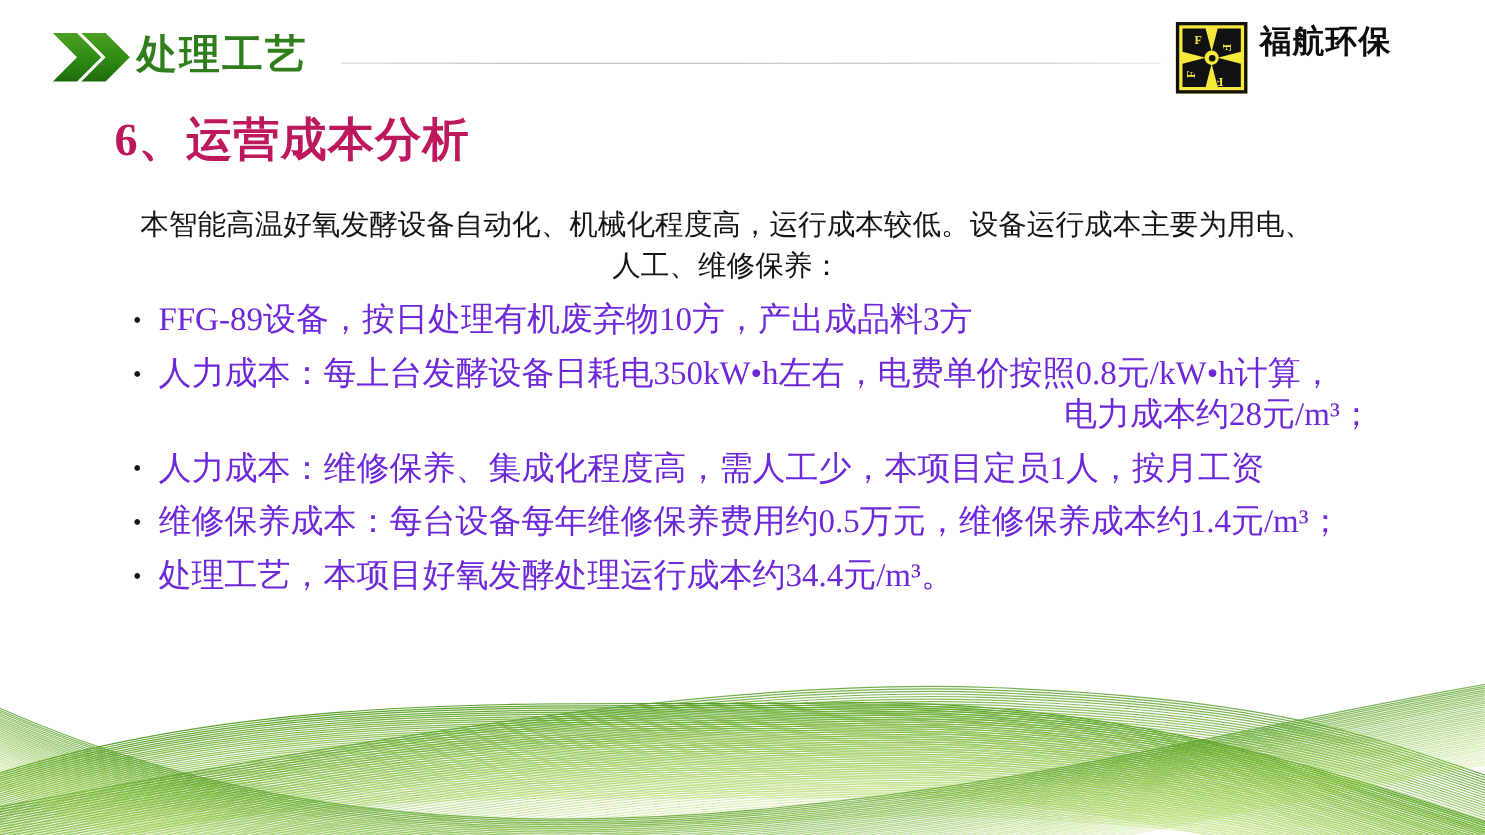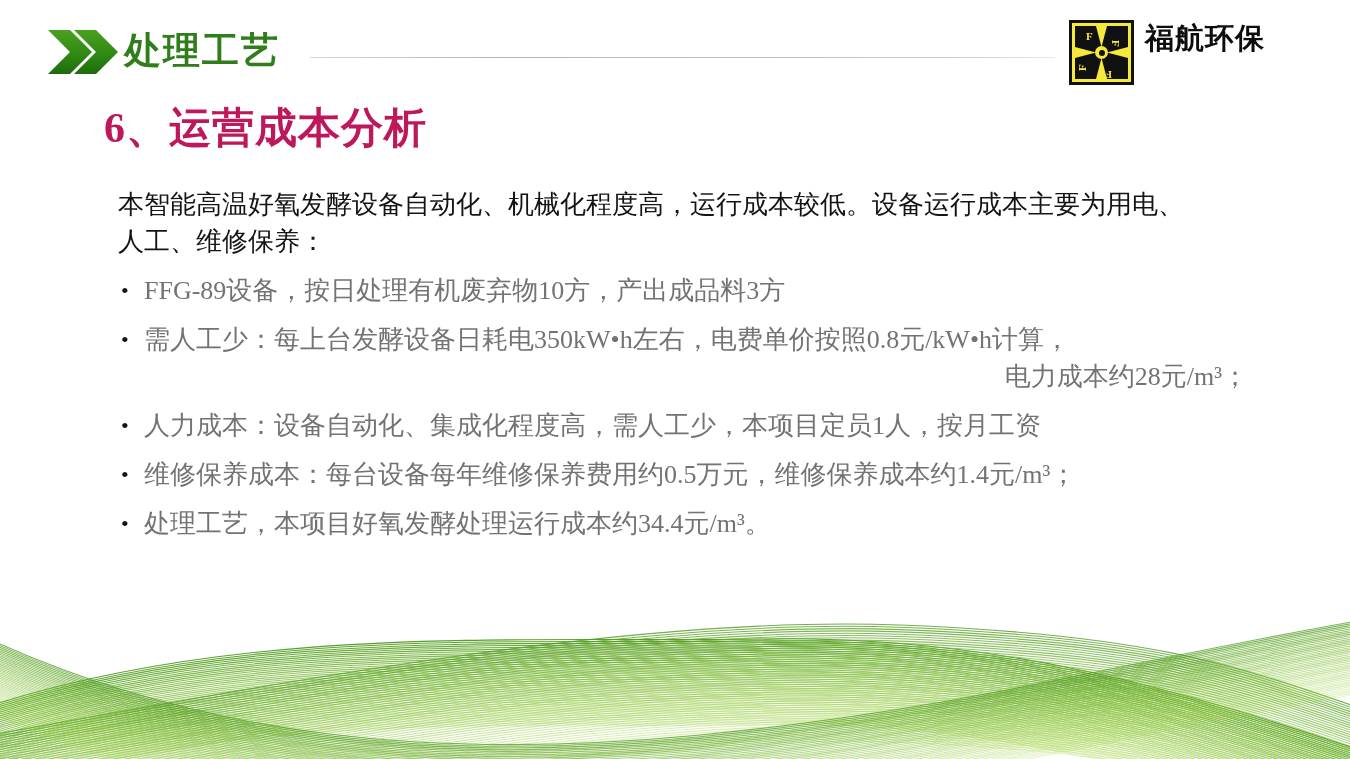"本智能高温好氧发酵设备自动化、机械化程度高，运行成本较低。设备运行成本主要为用电" .intro { text-align: none -> center }
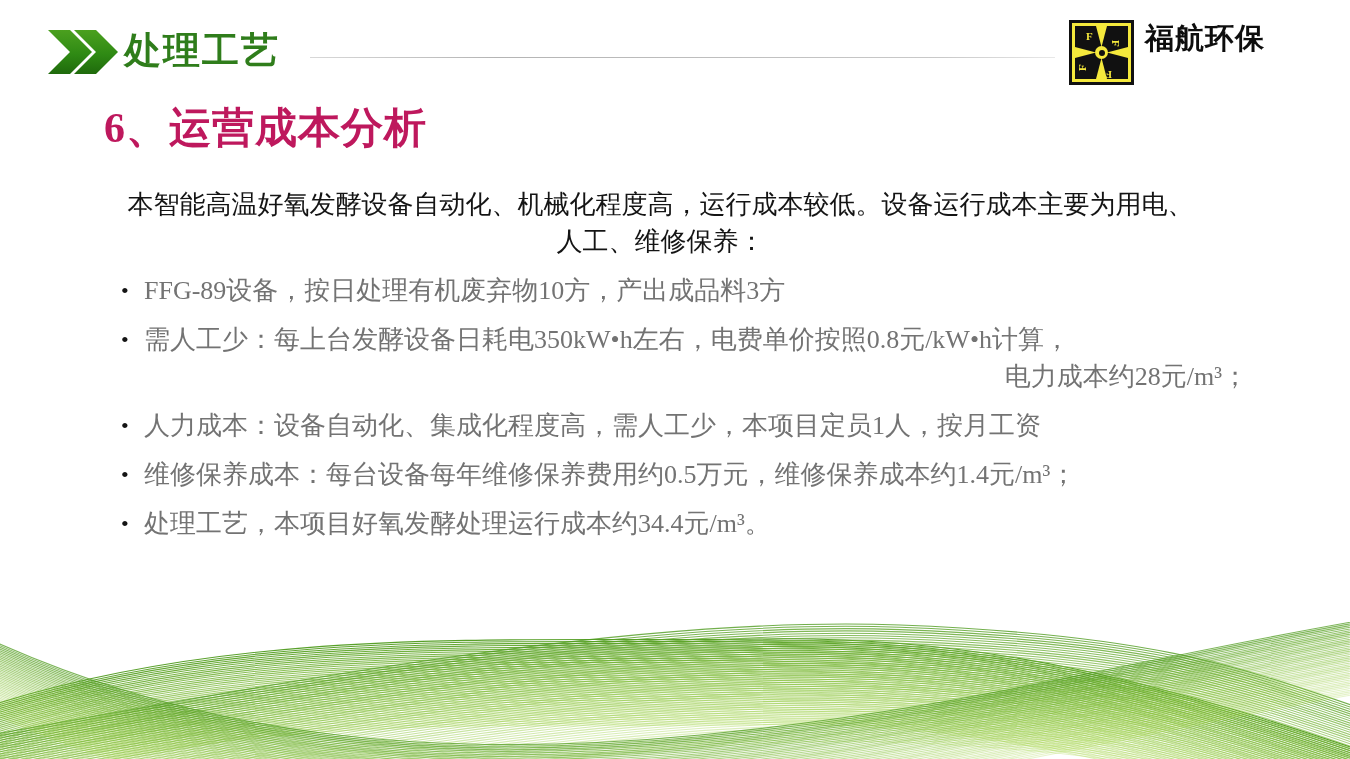"FFG-89设备，按日处理有机废弃物10方，产出成品料3方" .bullet { color: #737373 -> #6d28d9; font-size: 26px -> 30px }
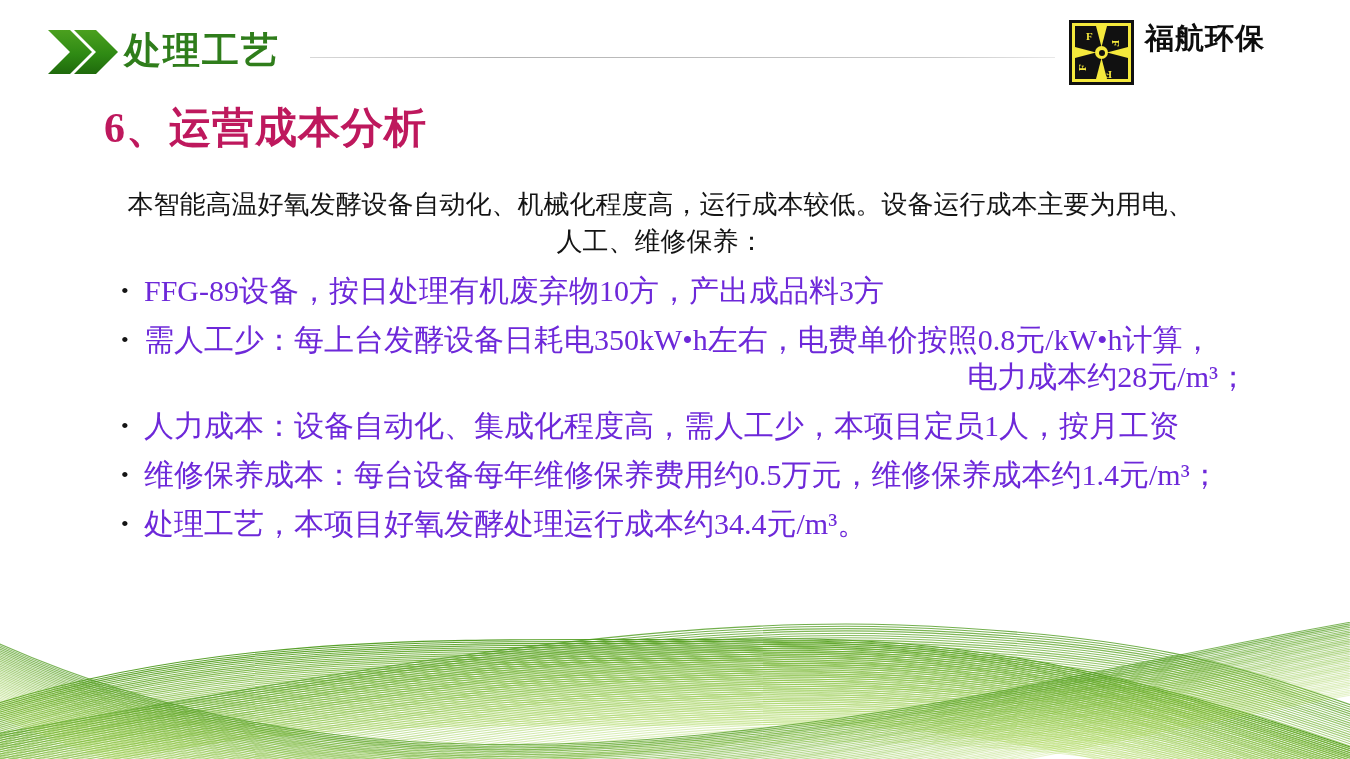"需人工少：每上台发酵设备日耗电350kW•h左右，电费单价按照0.8元/kW•h" span { text: 需人工少 -> 人力成本 }
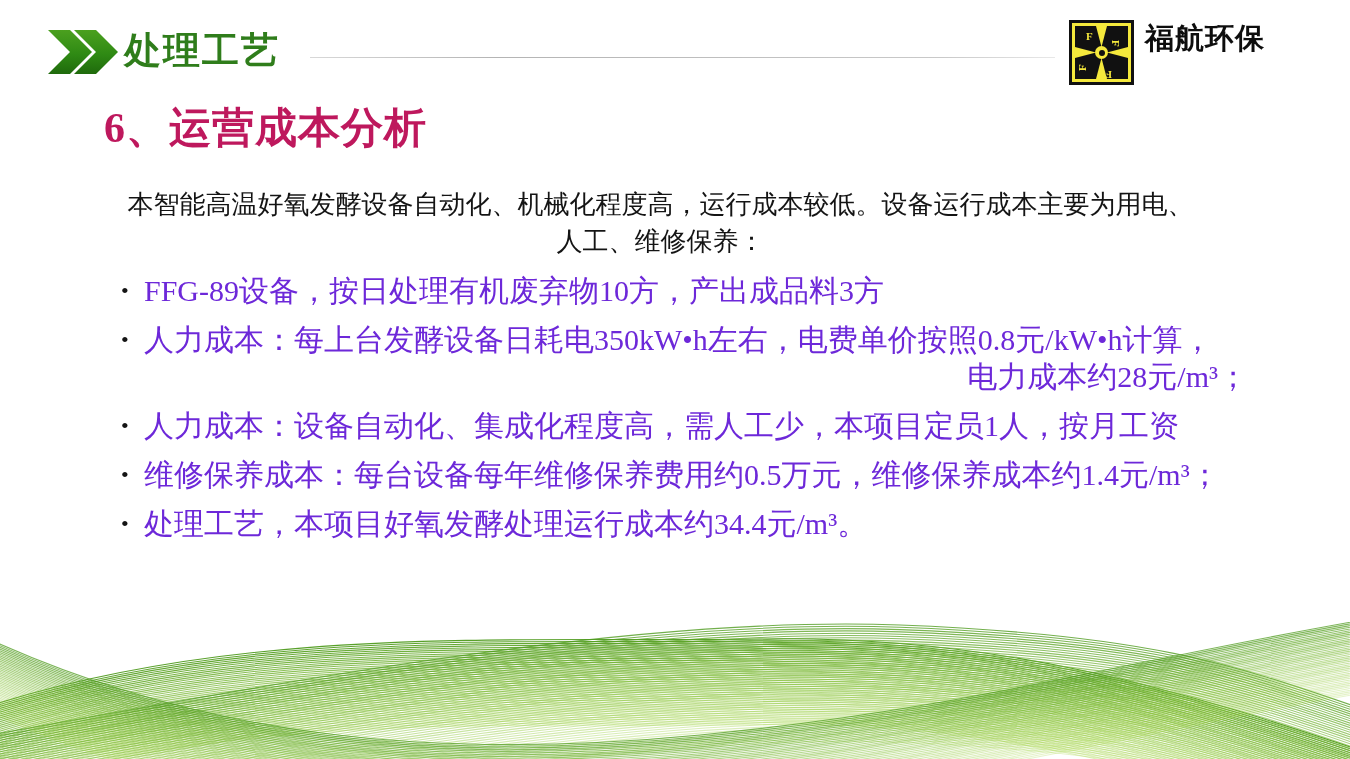"人力成本：设备自动化、集成化程度高，需人工少，本项目定员1人，按月工资" span { text: 设备自动化 -> 维修保养 }
